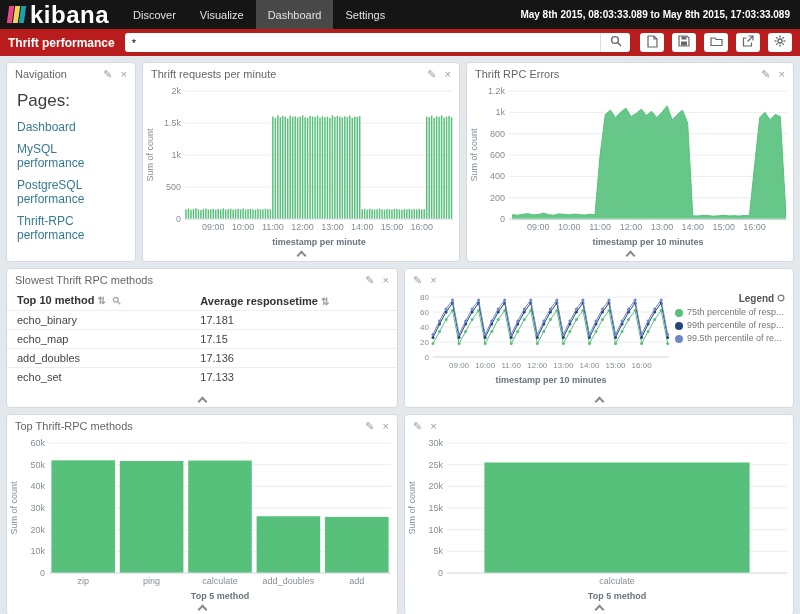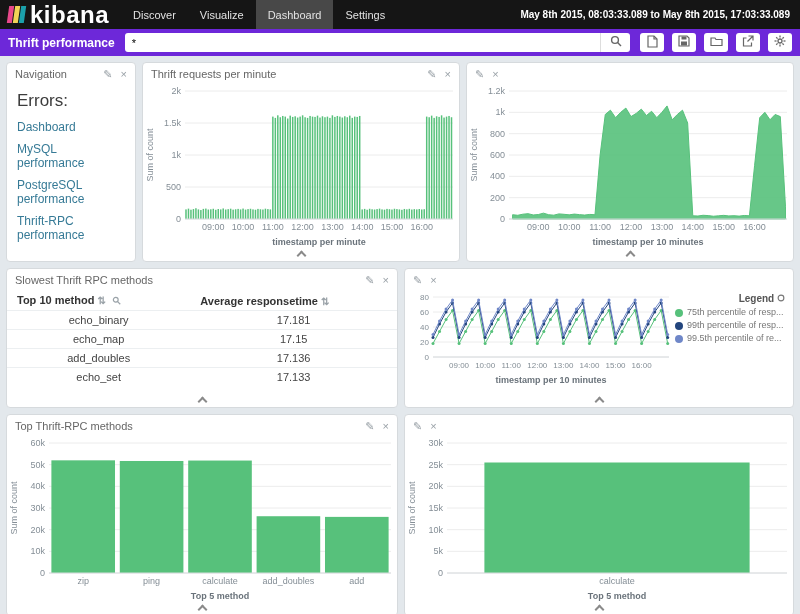"Thrift performance" .querybar { background: #6d28d9 -> #b91c1c }
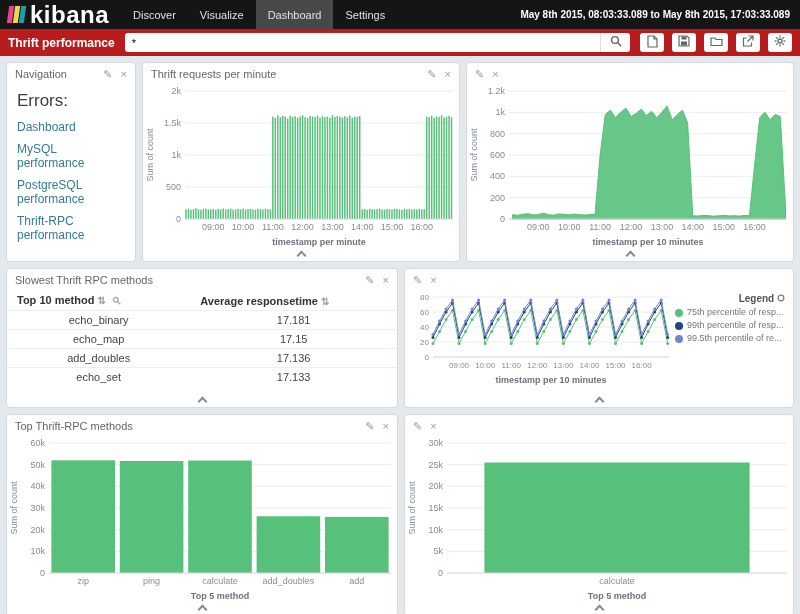"Thrift RPC Errors" span.panel-title { html: none -> <span>Thrift RPC Errors</span> }
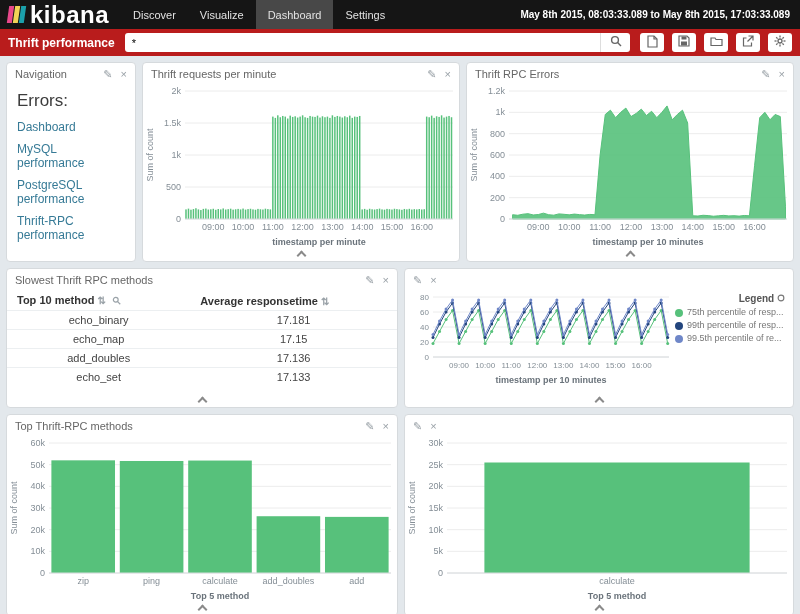"Errors:" div.pages-heading { text: Errors -> Pages }
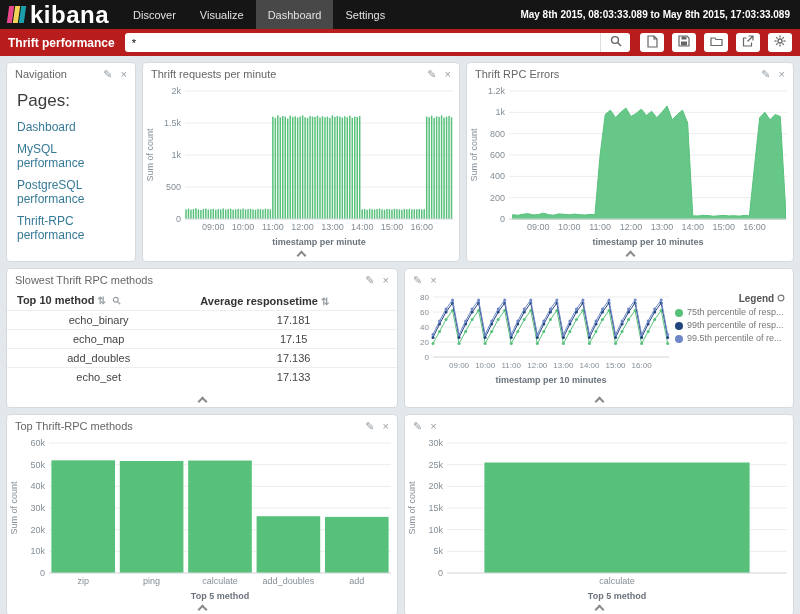"echo_binary" table.aggtable td { padding: 3px 1px -> 3px 10px; text-align: center -> none }
